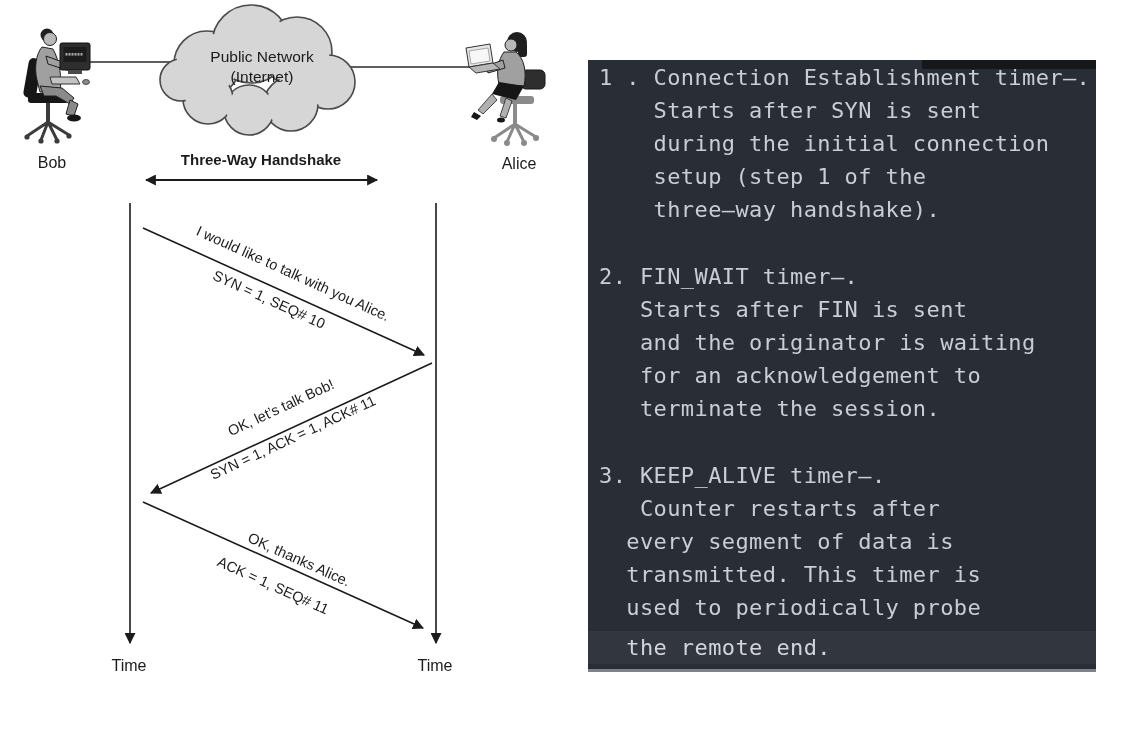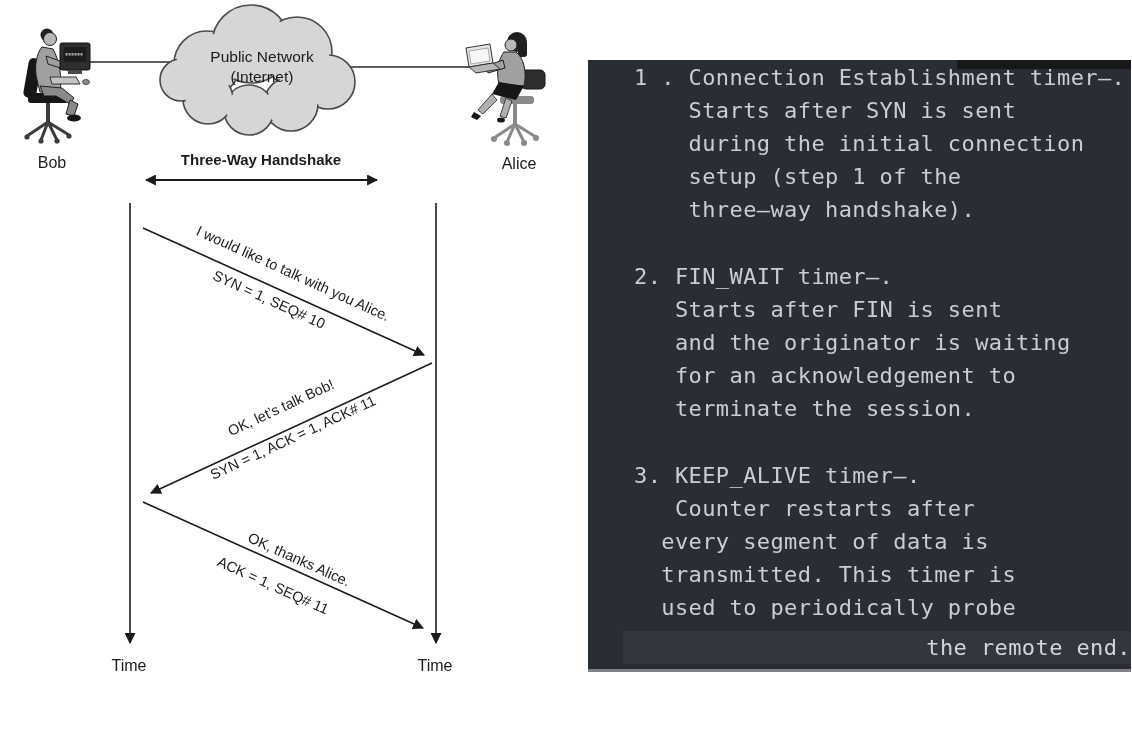"1 . Connection Establishment timer—." .terminal { padding-left: 35px -> none }
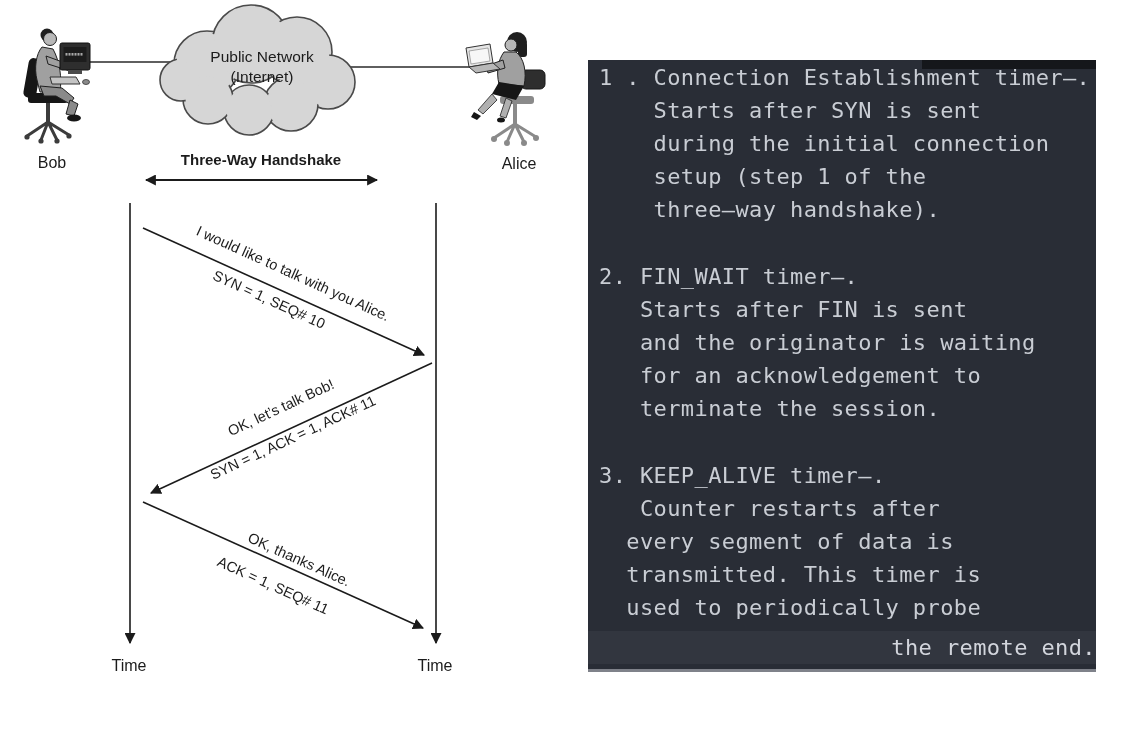"the remote end." .hl-row pre { text-align: right -> none }
